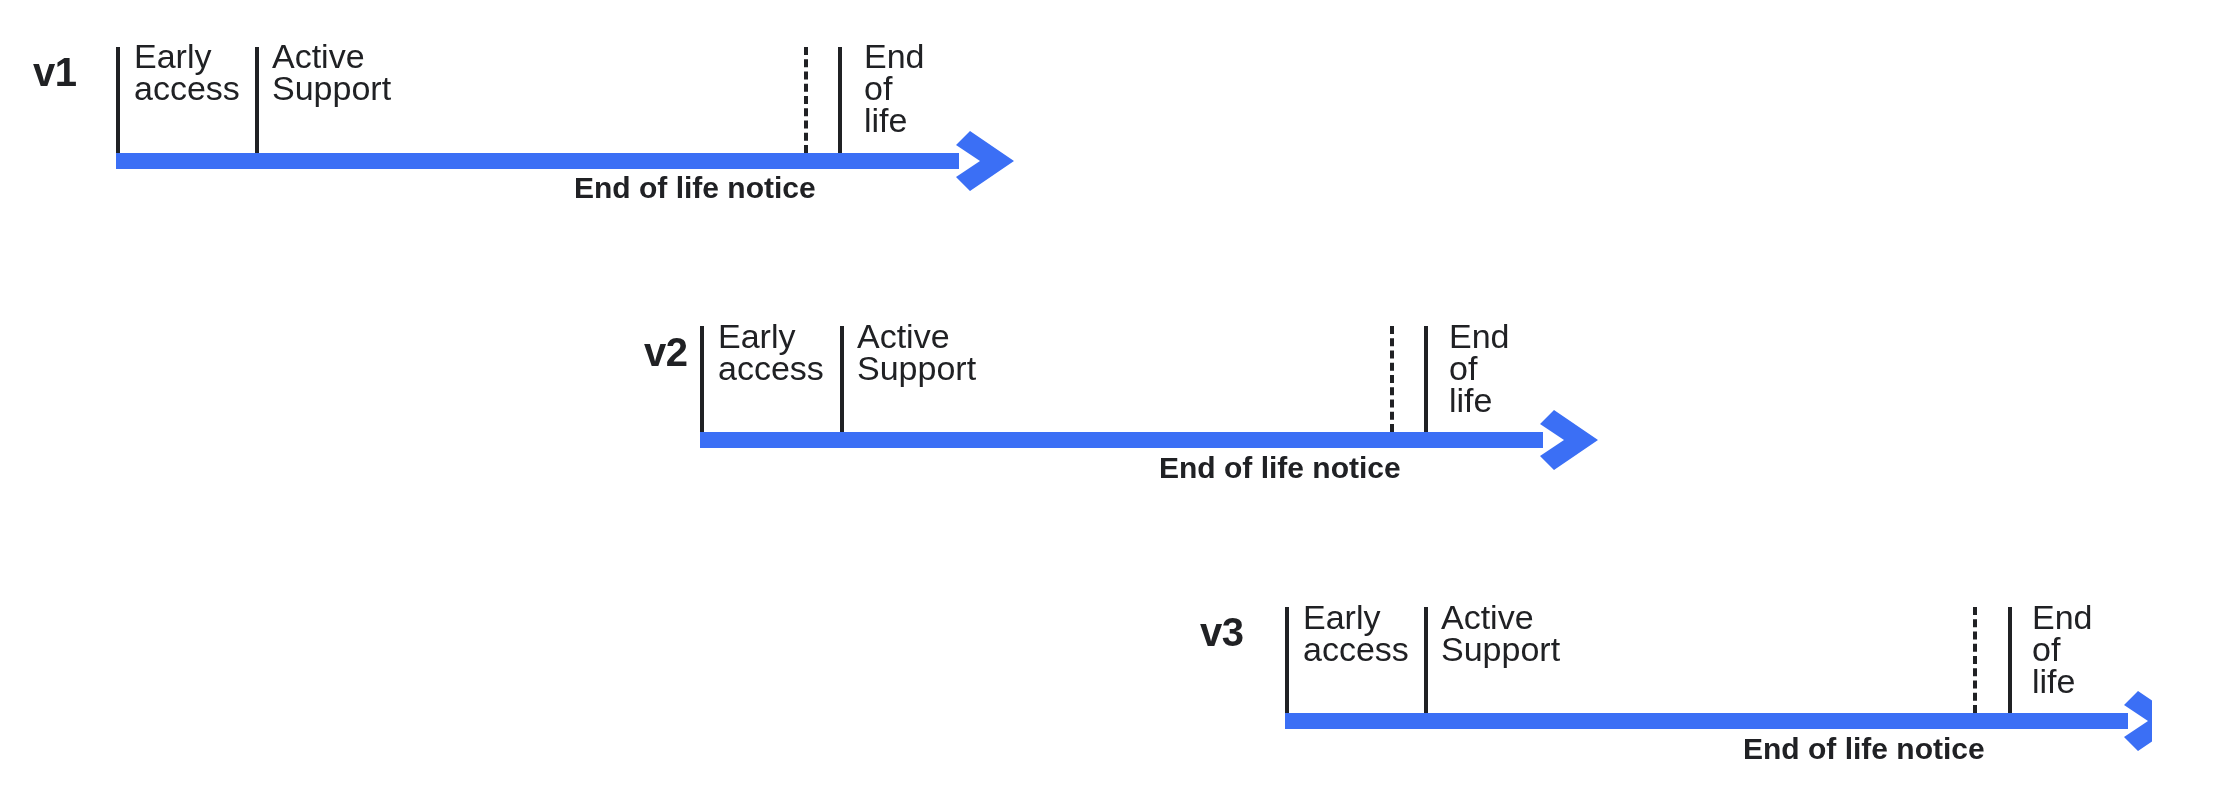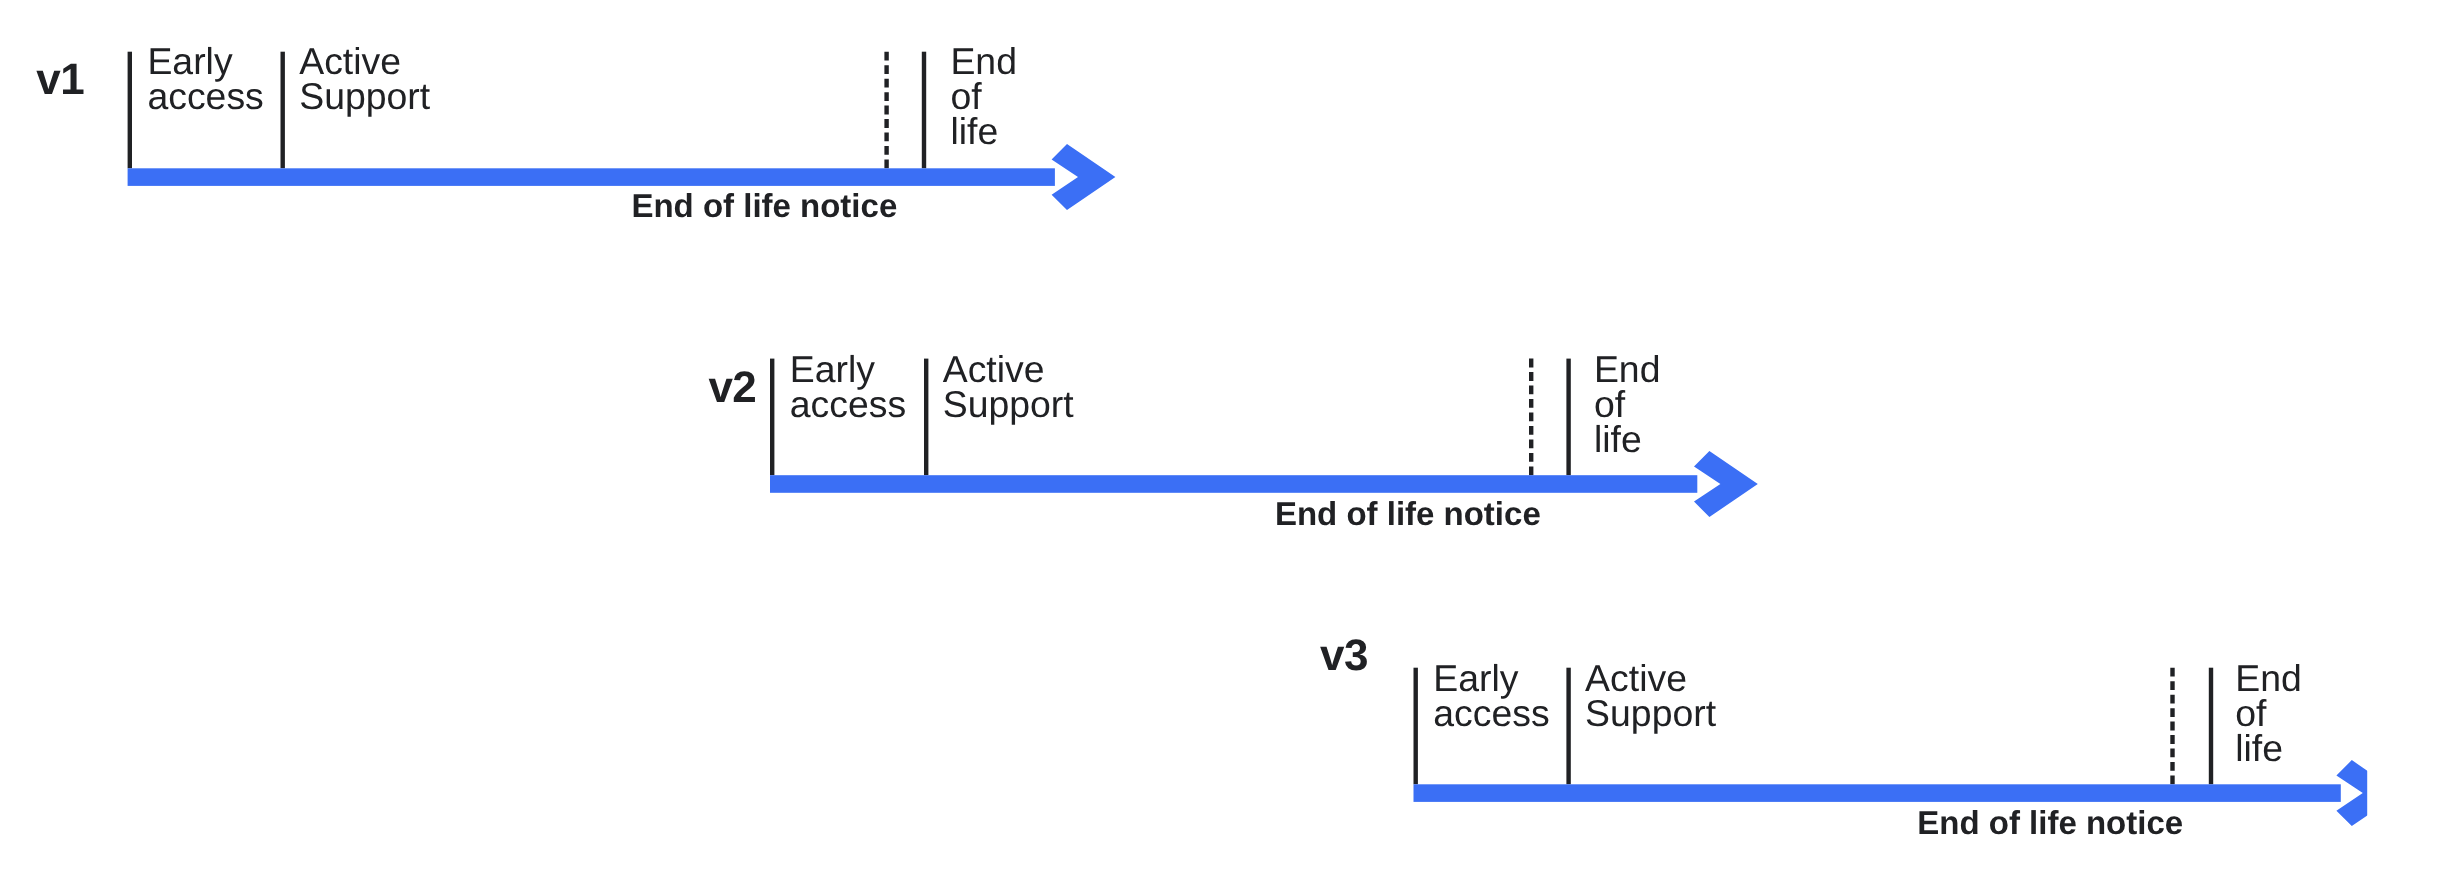"v3" div.version-label { top: 576px -> 612px }
